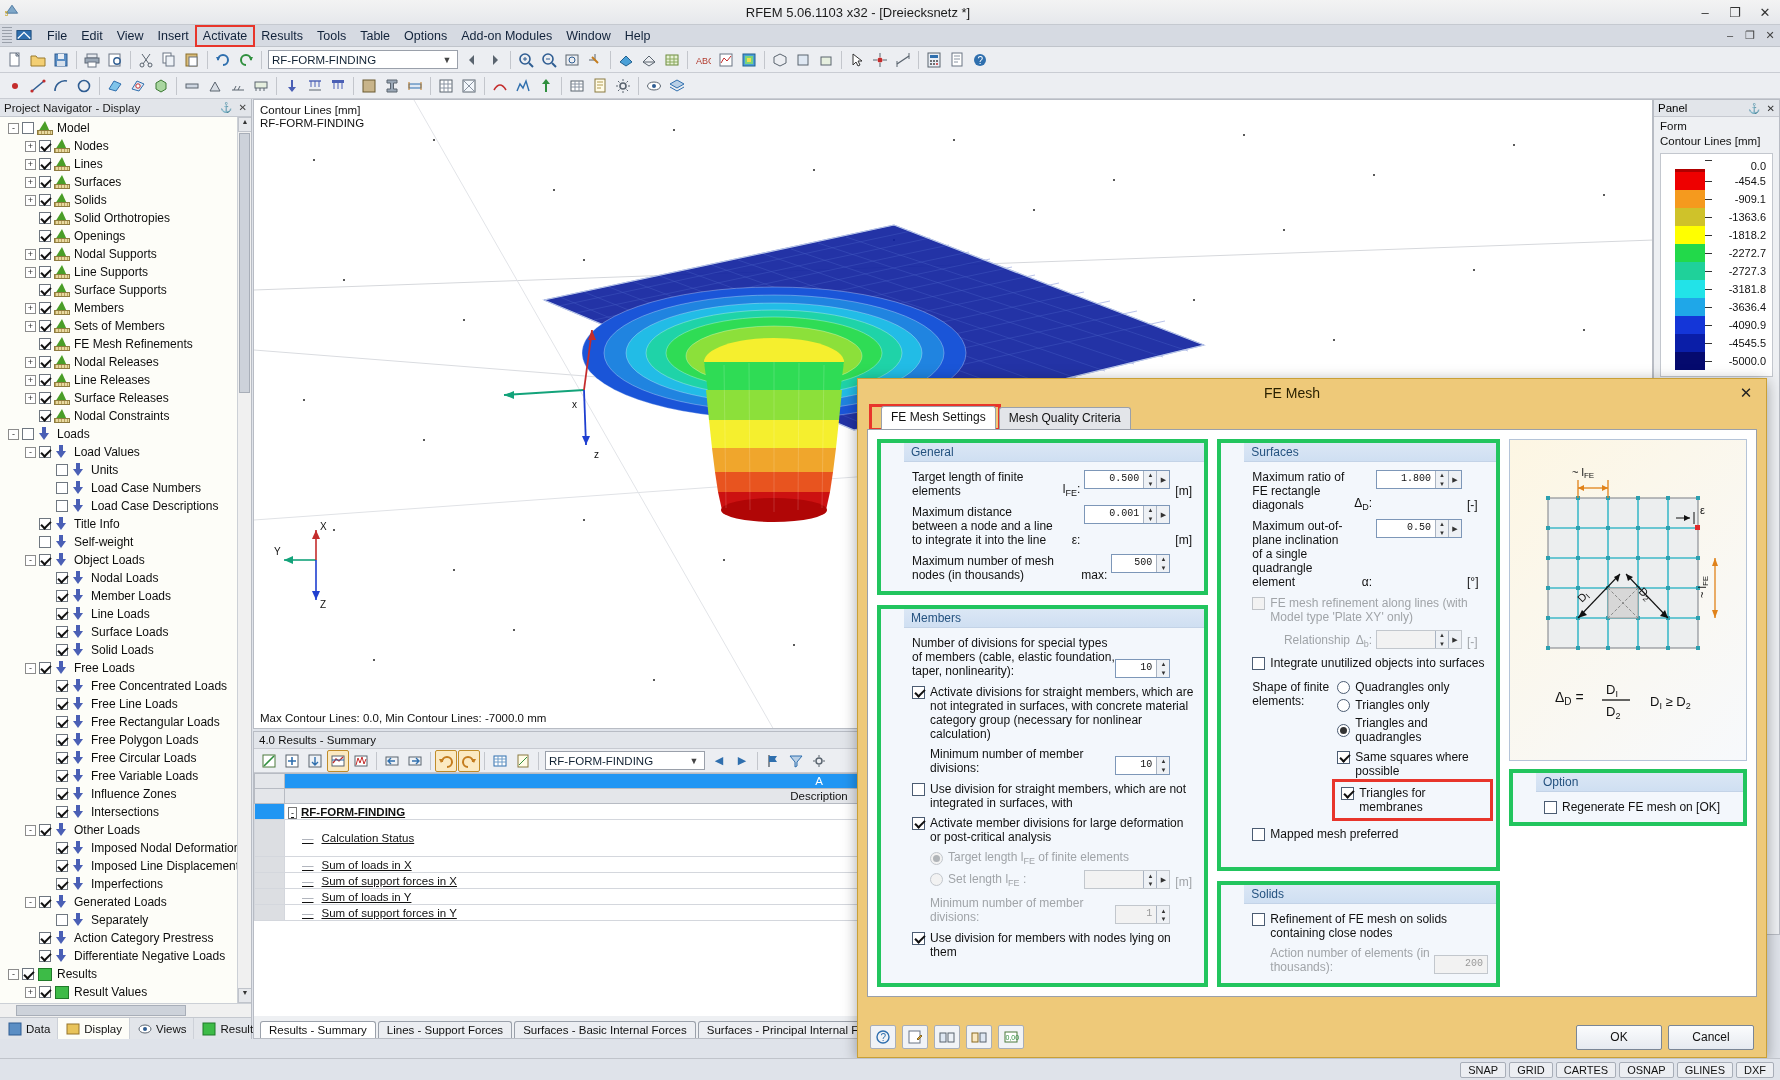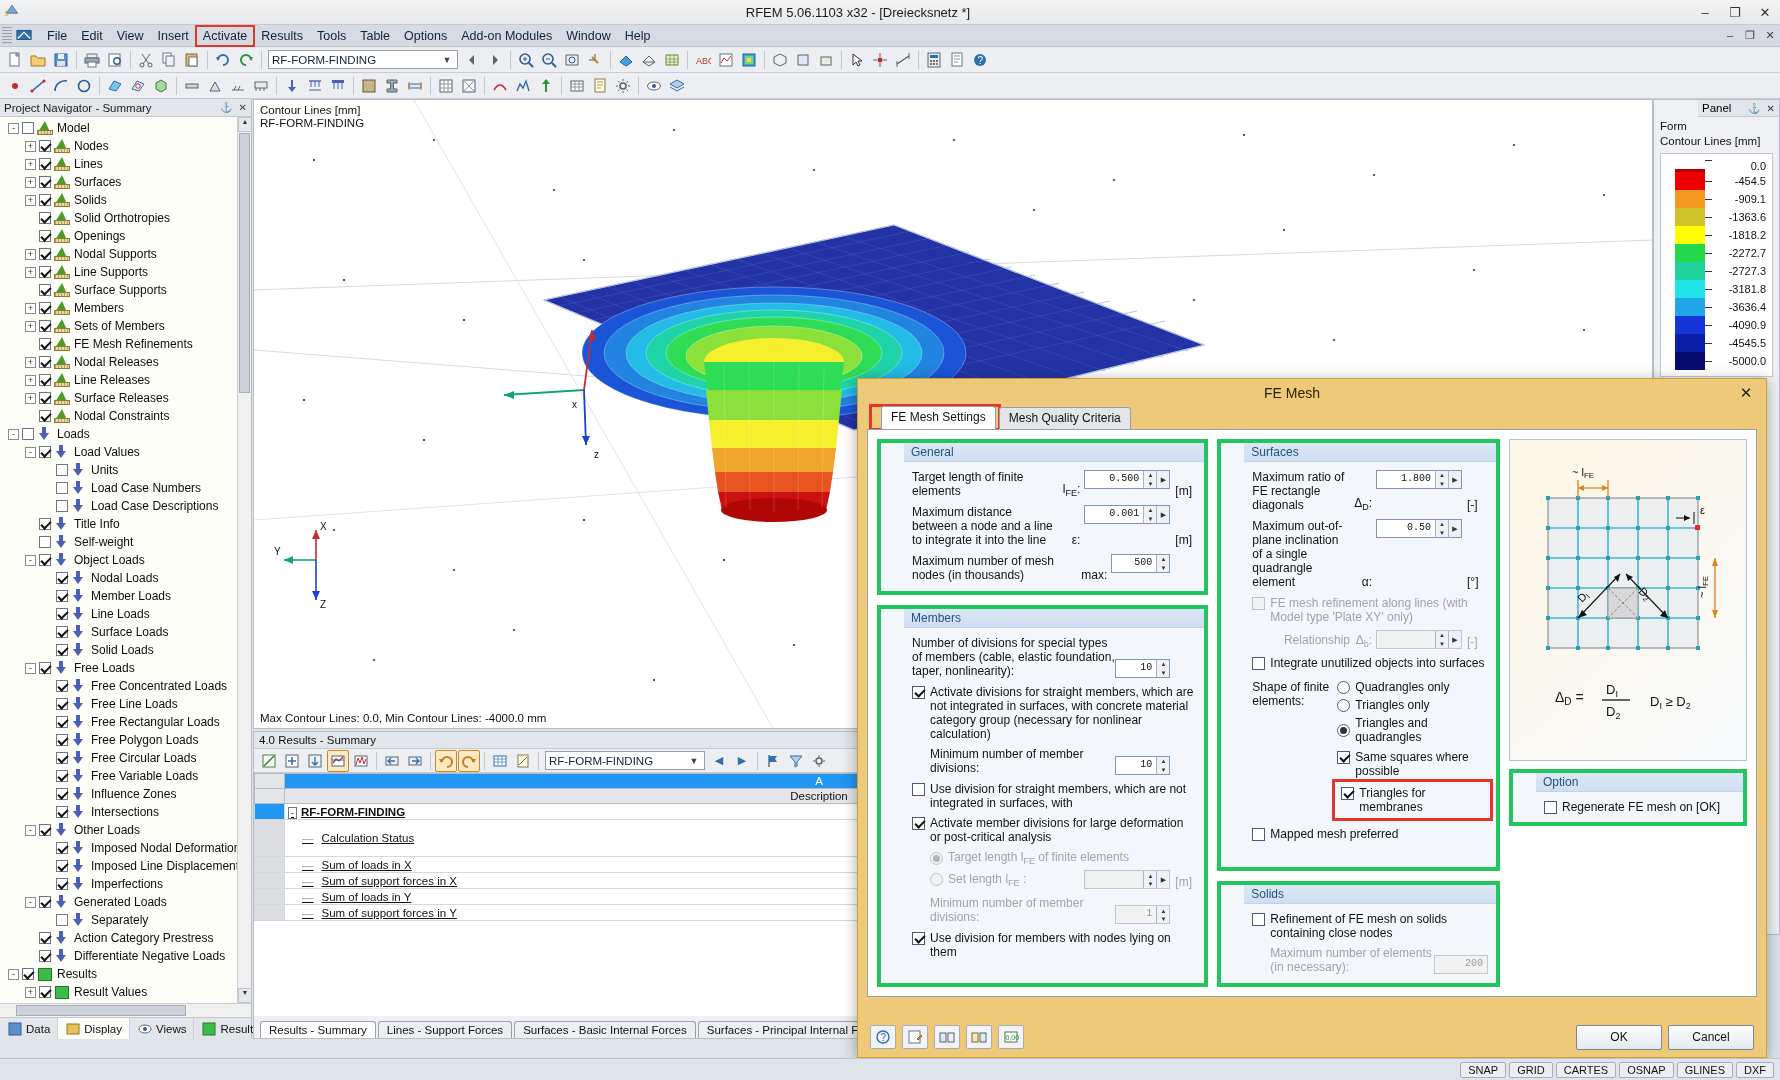"Project Navigator - Summary" span { text: Summary -> Display }
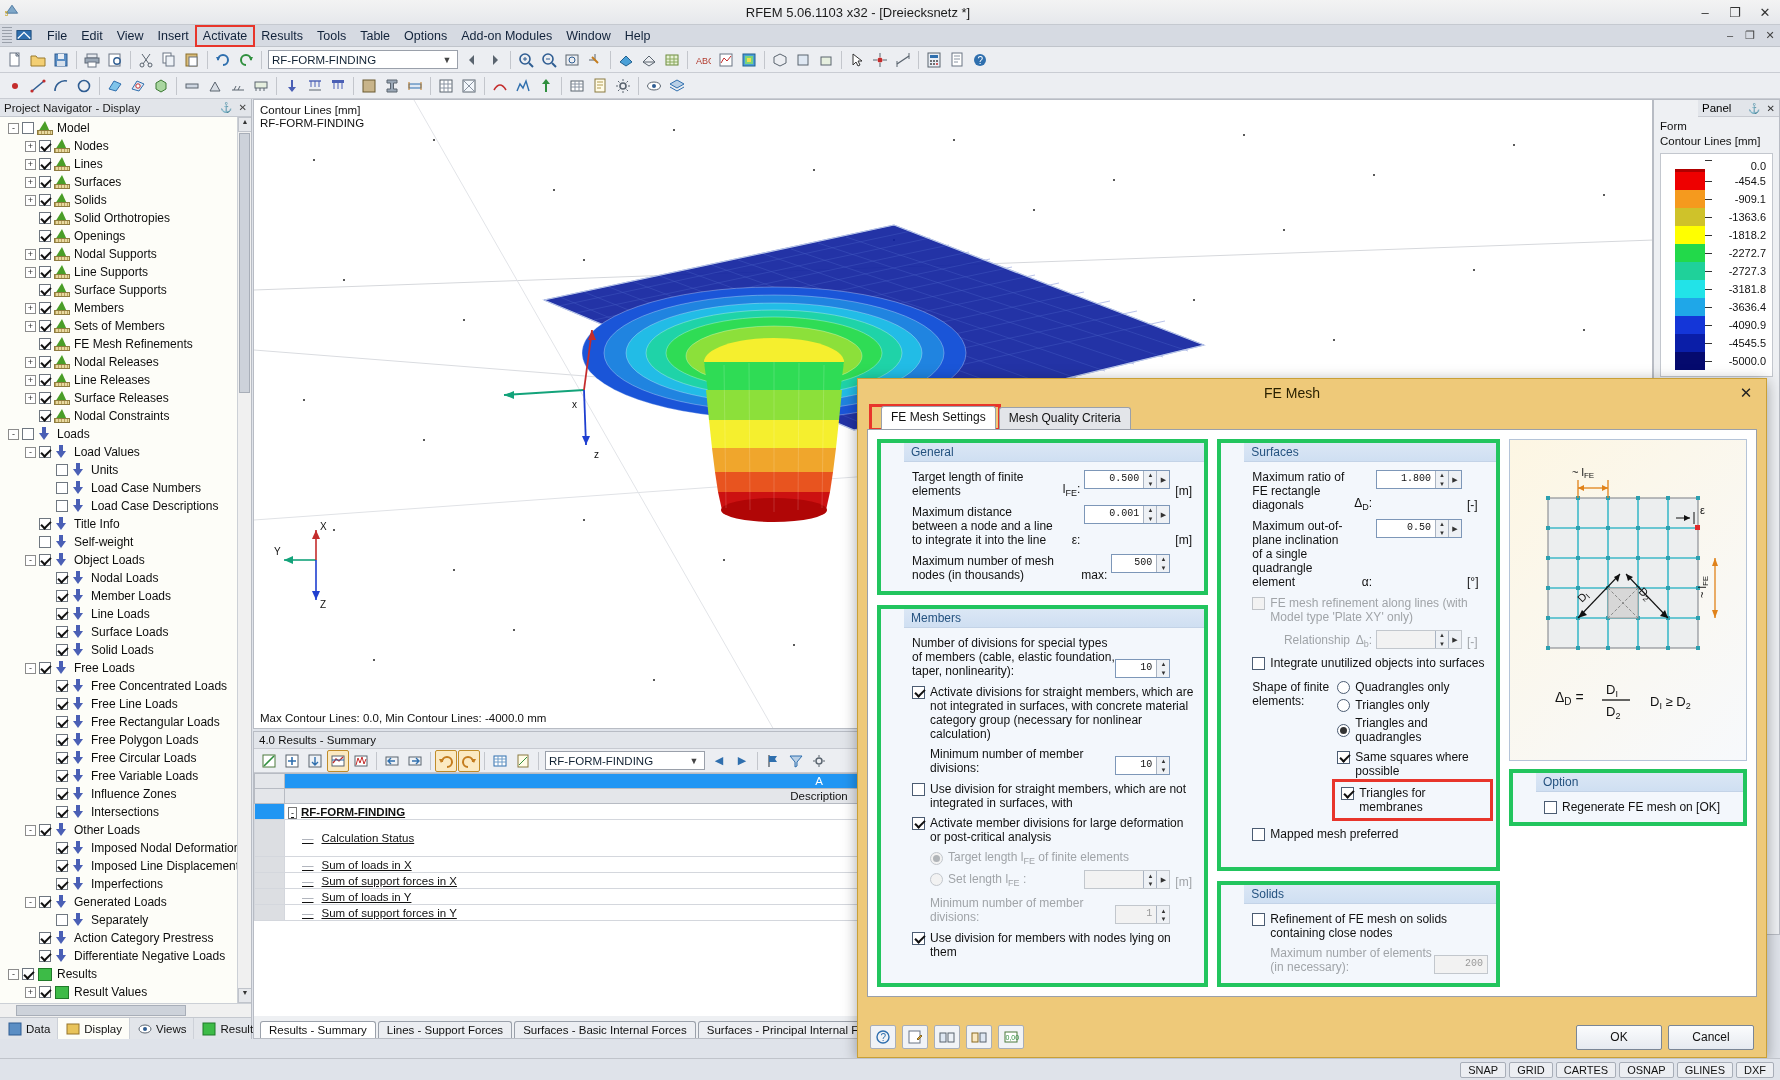"Panel" .rp-head { margin-left: 44px -> none }
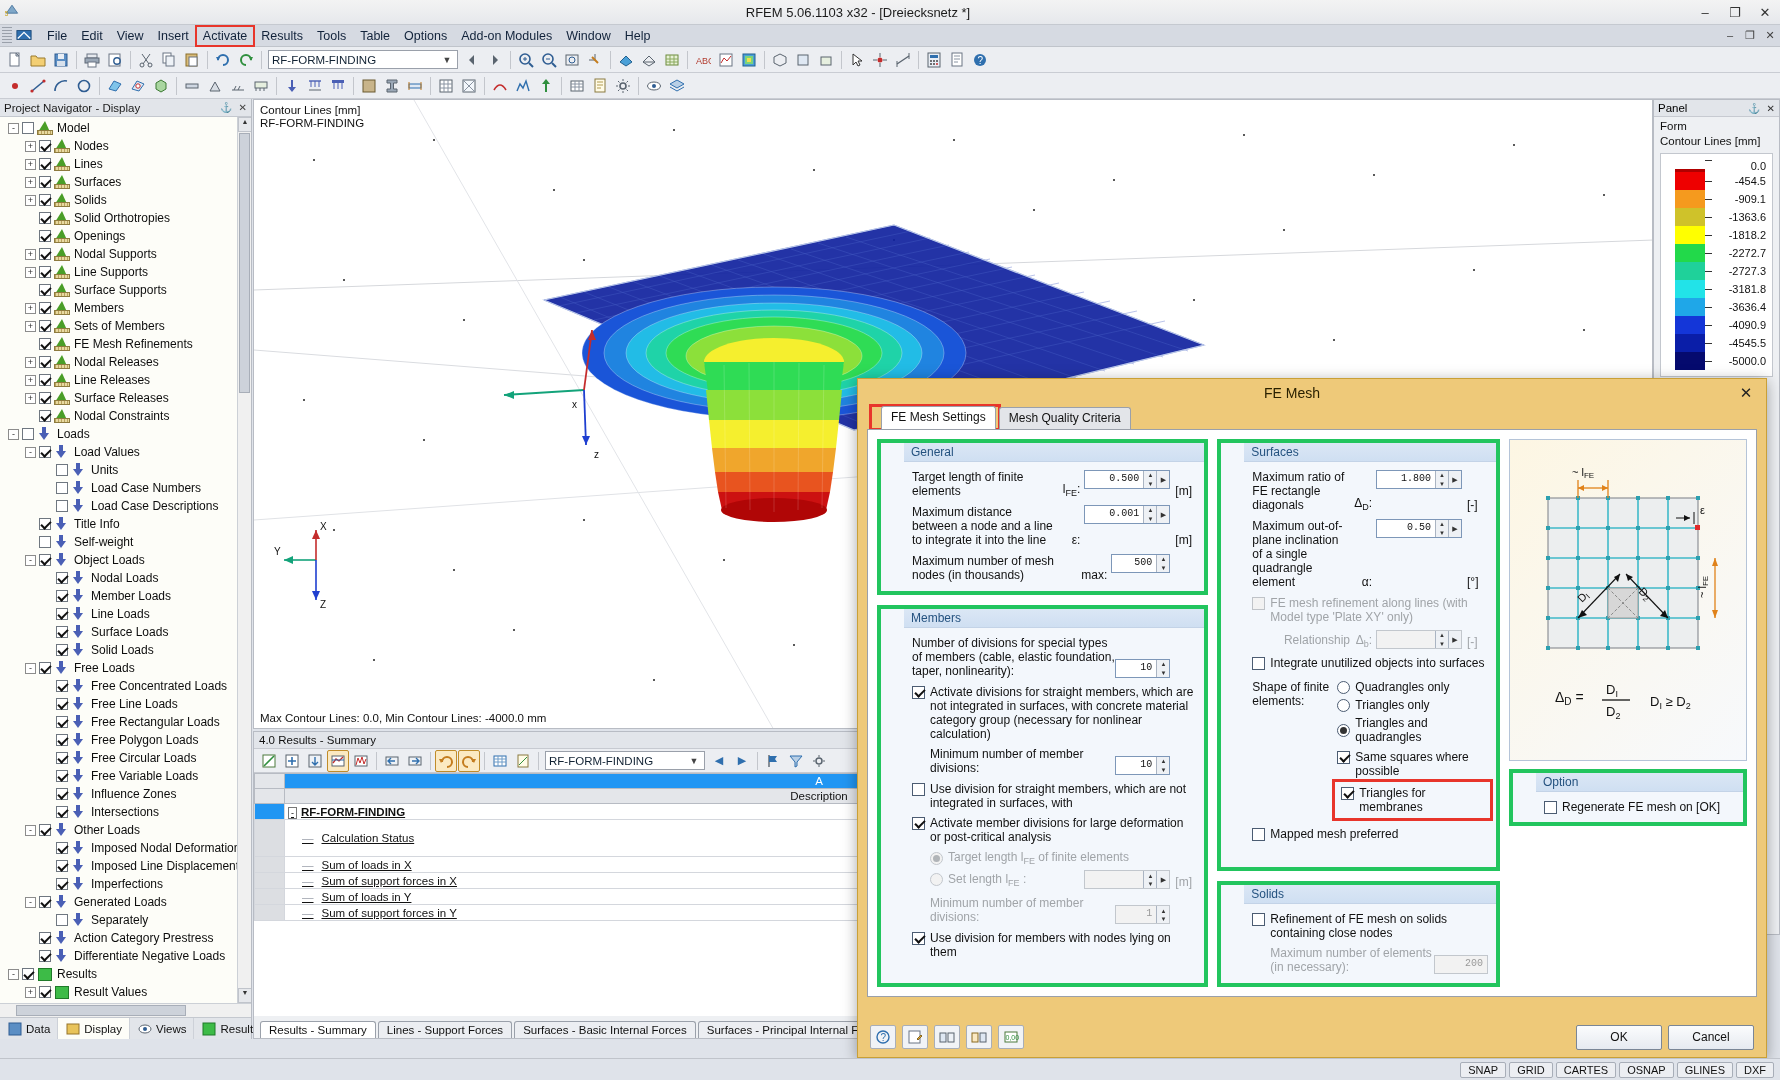"Max Contour Lines: 0.0, Min" div.vp-footer { text: -4000.0 -> -7000.0 }
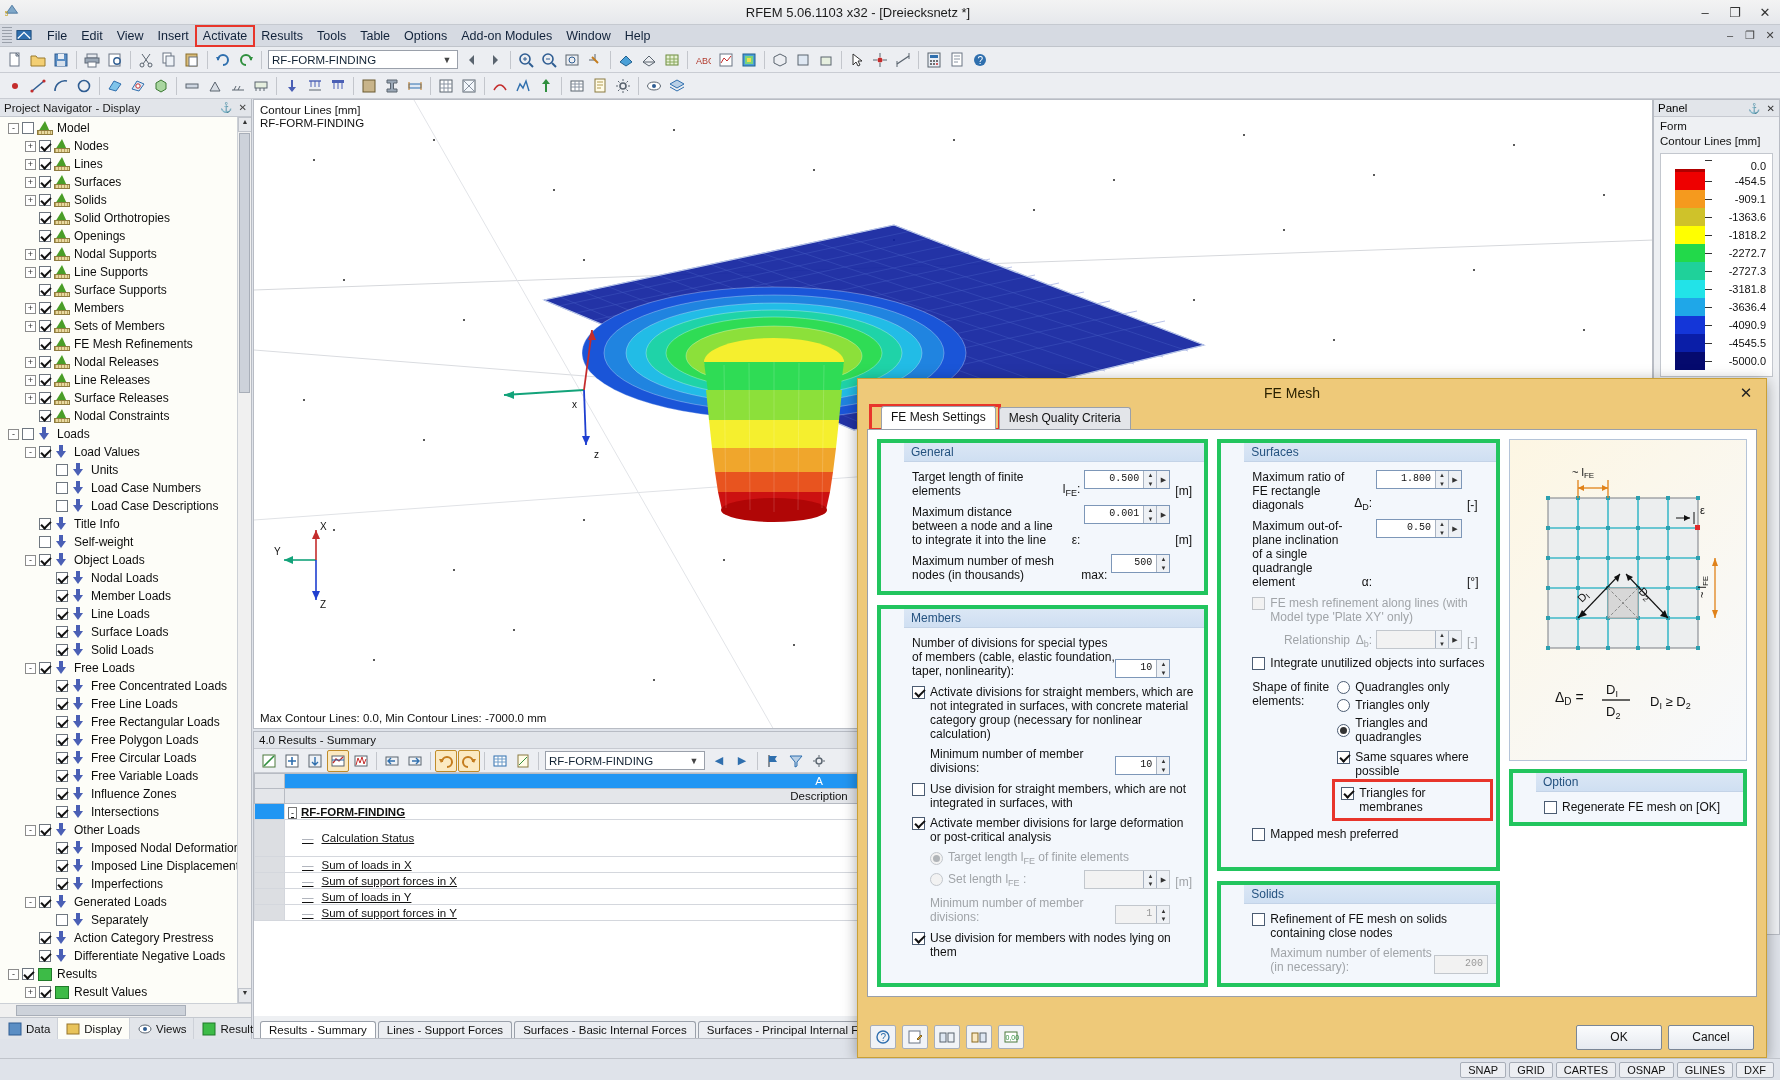"Maximum number of elements (in" div.flabel { text: Maximum number of elements (in necessary -> Action number of elements (in thousands }
